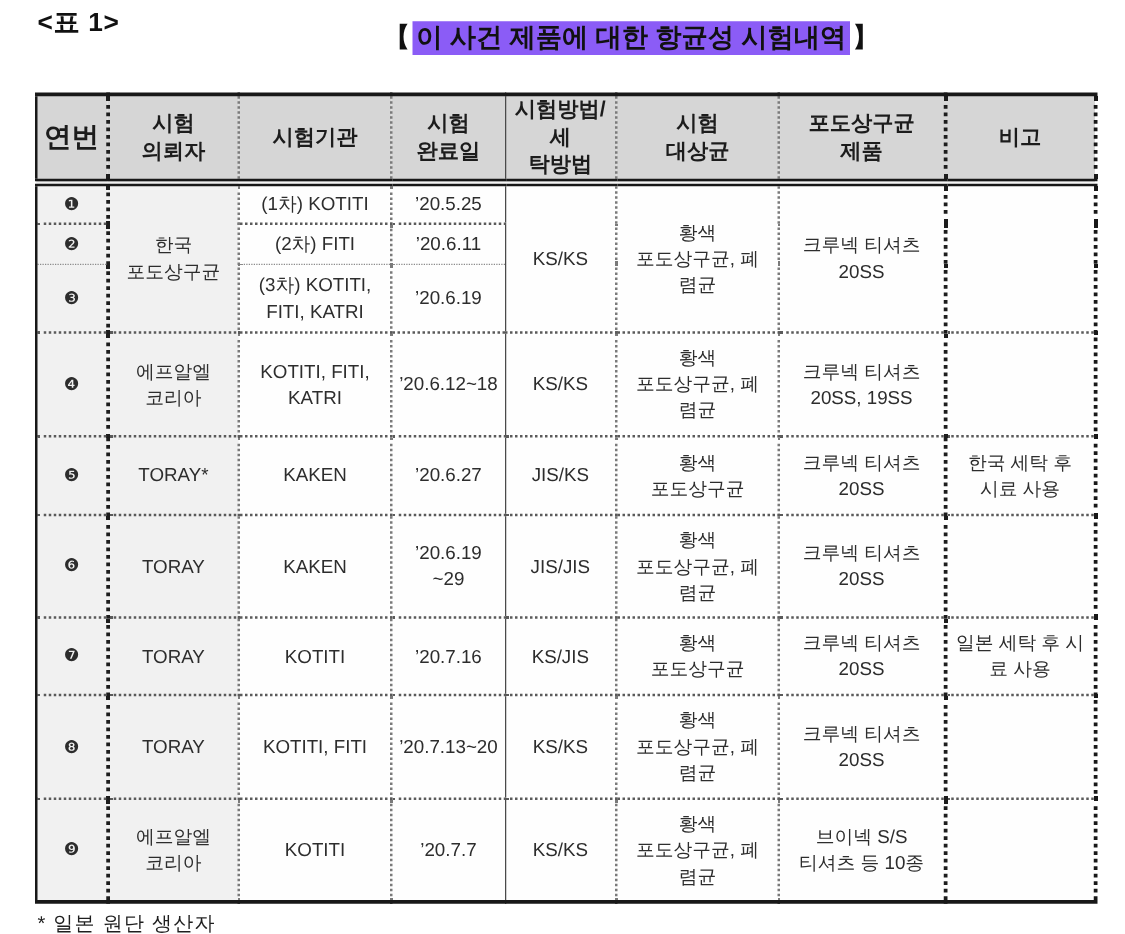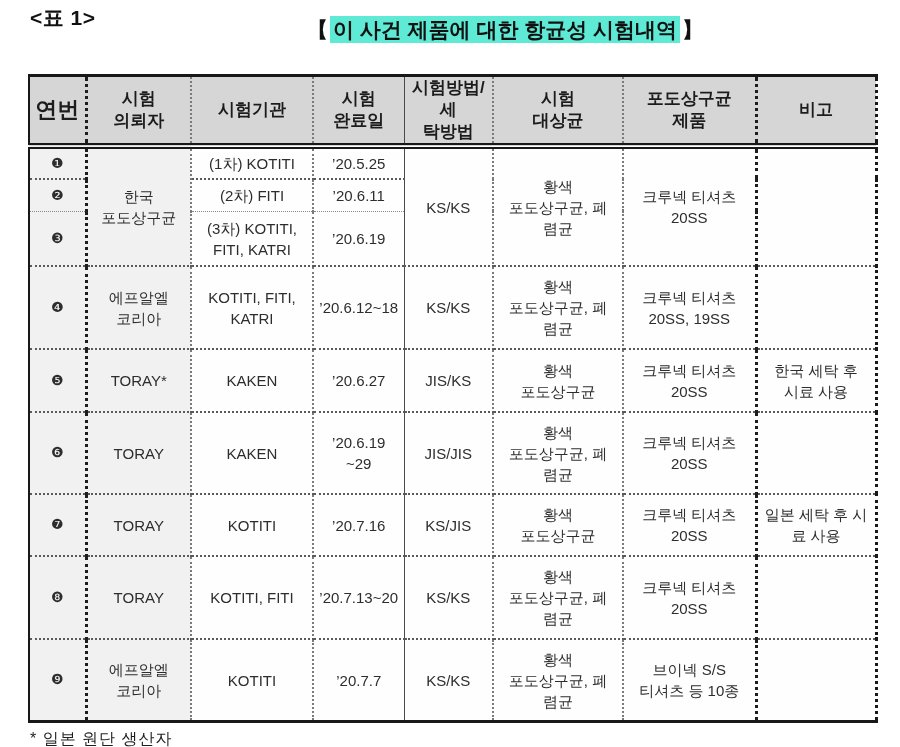"이 사건 제품에 대한 항균성" .main-title .hl { background: #5eead4 -> #8b5cf6 }
